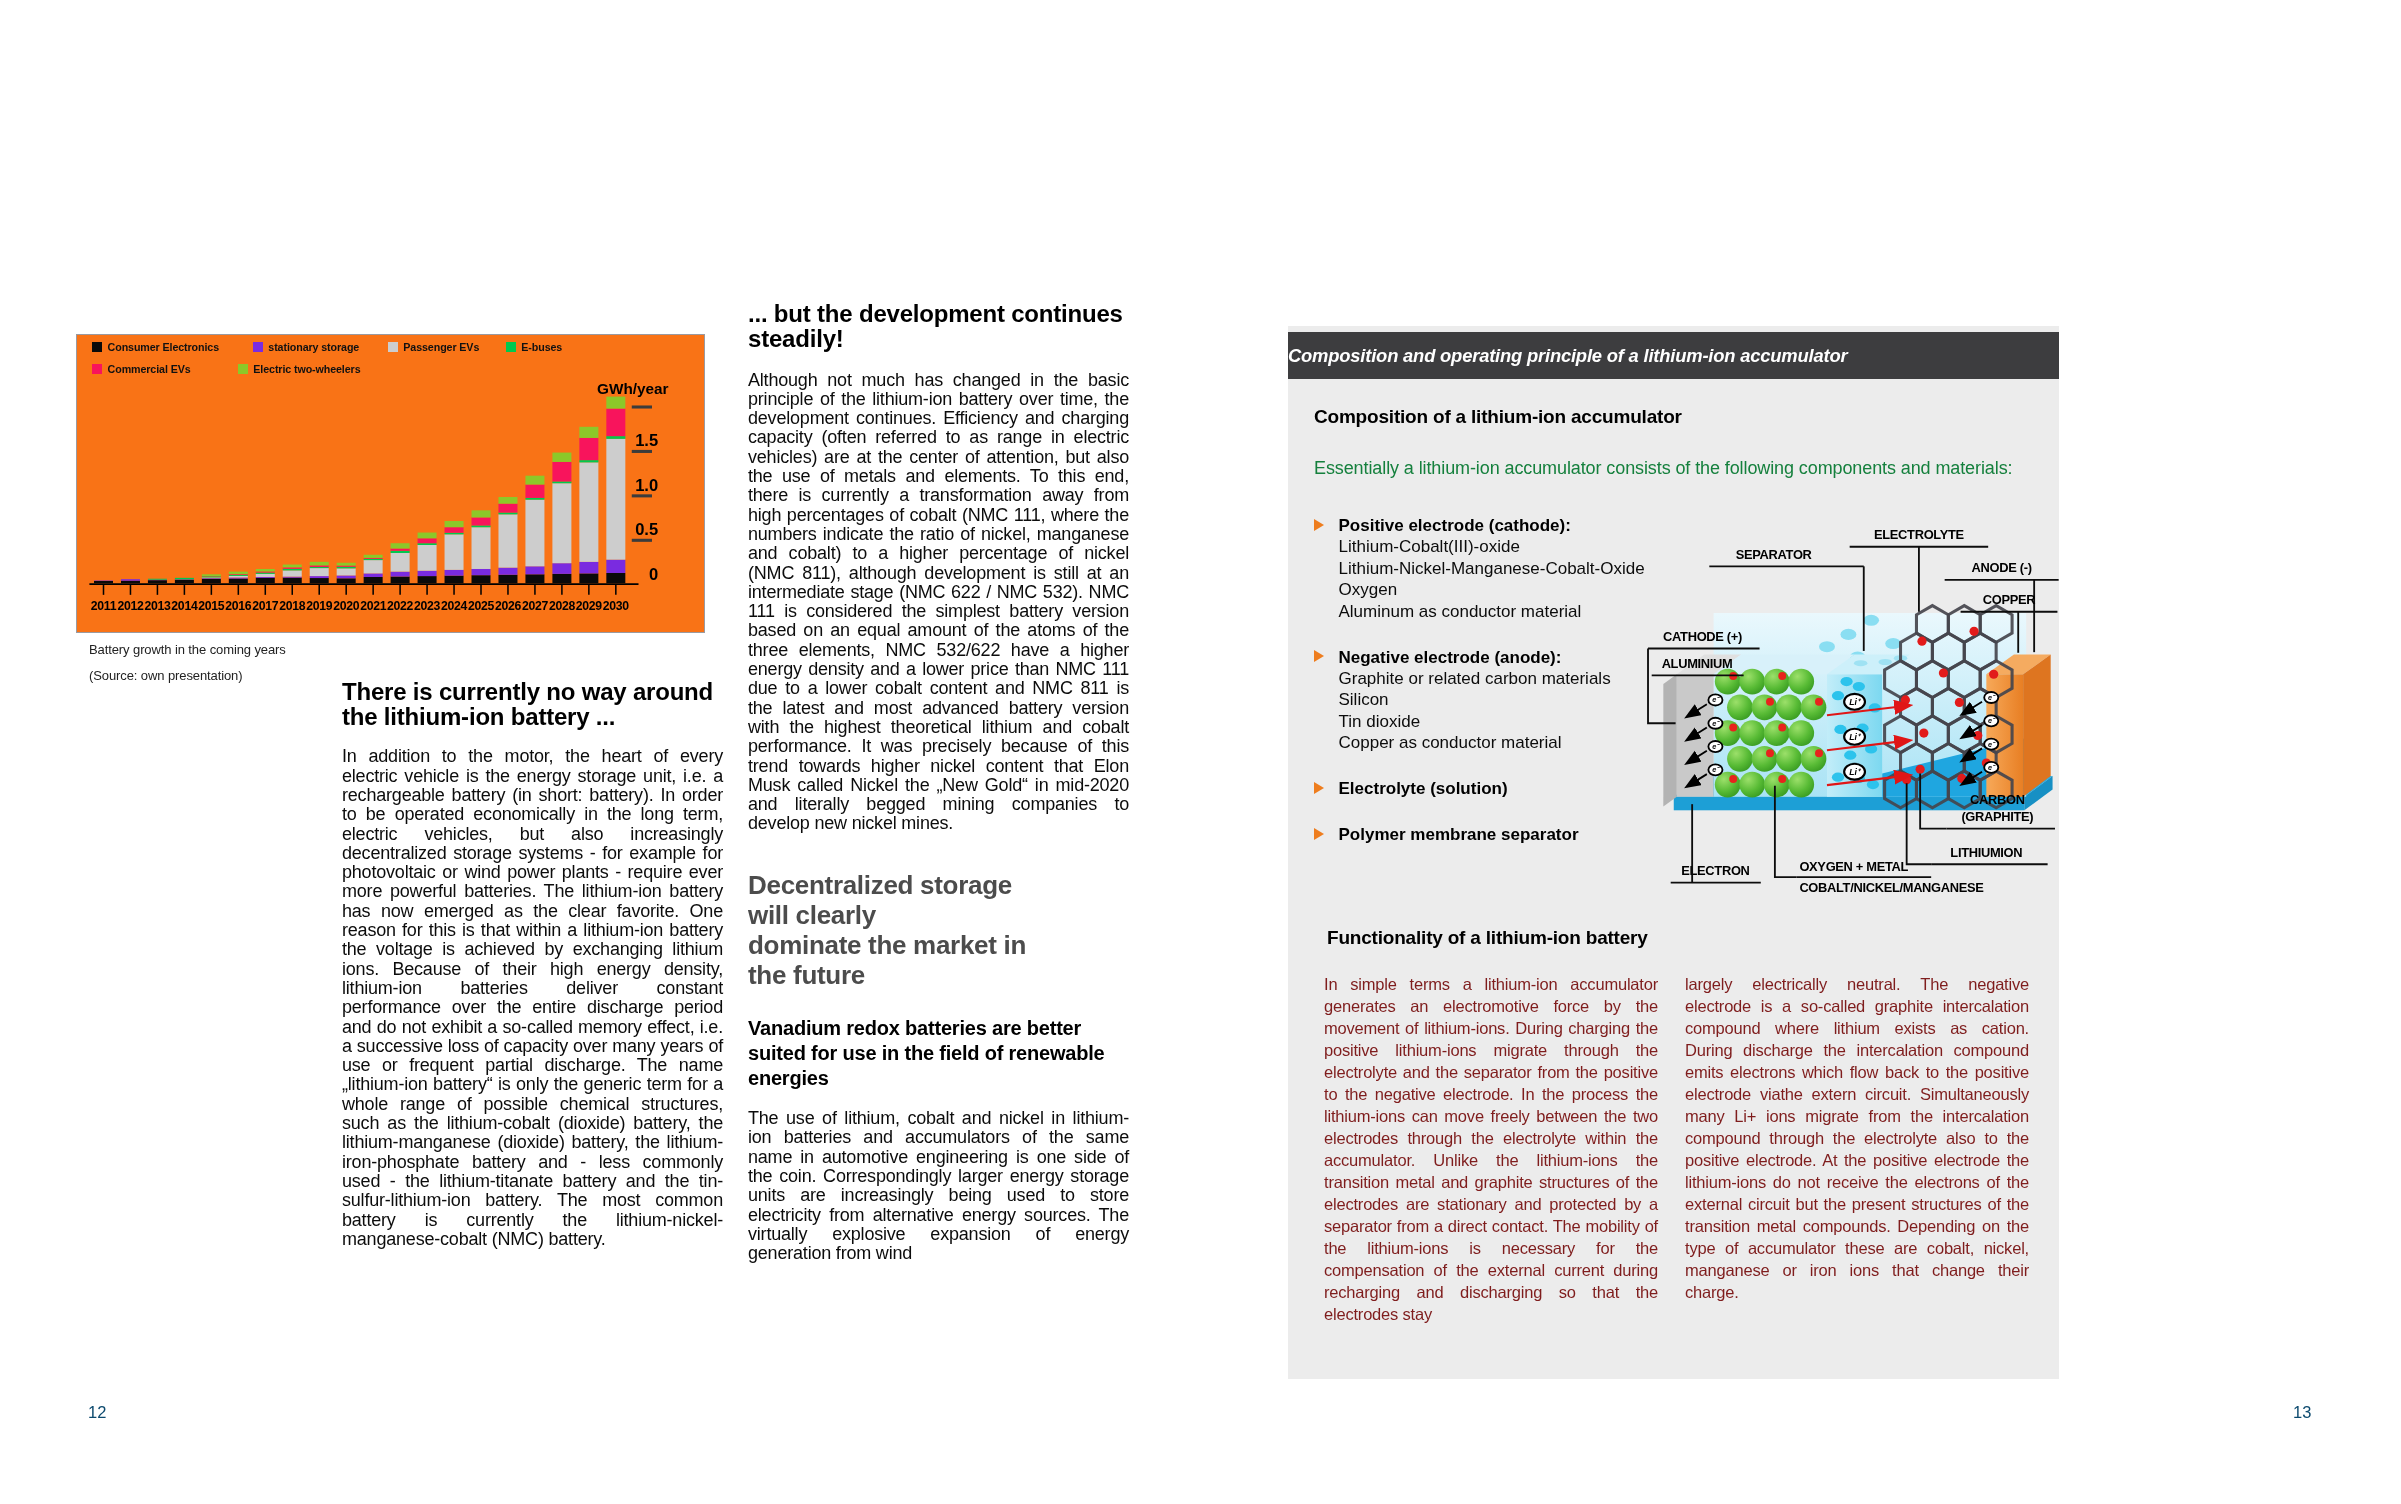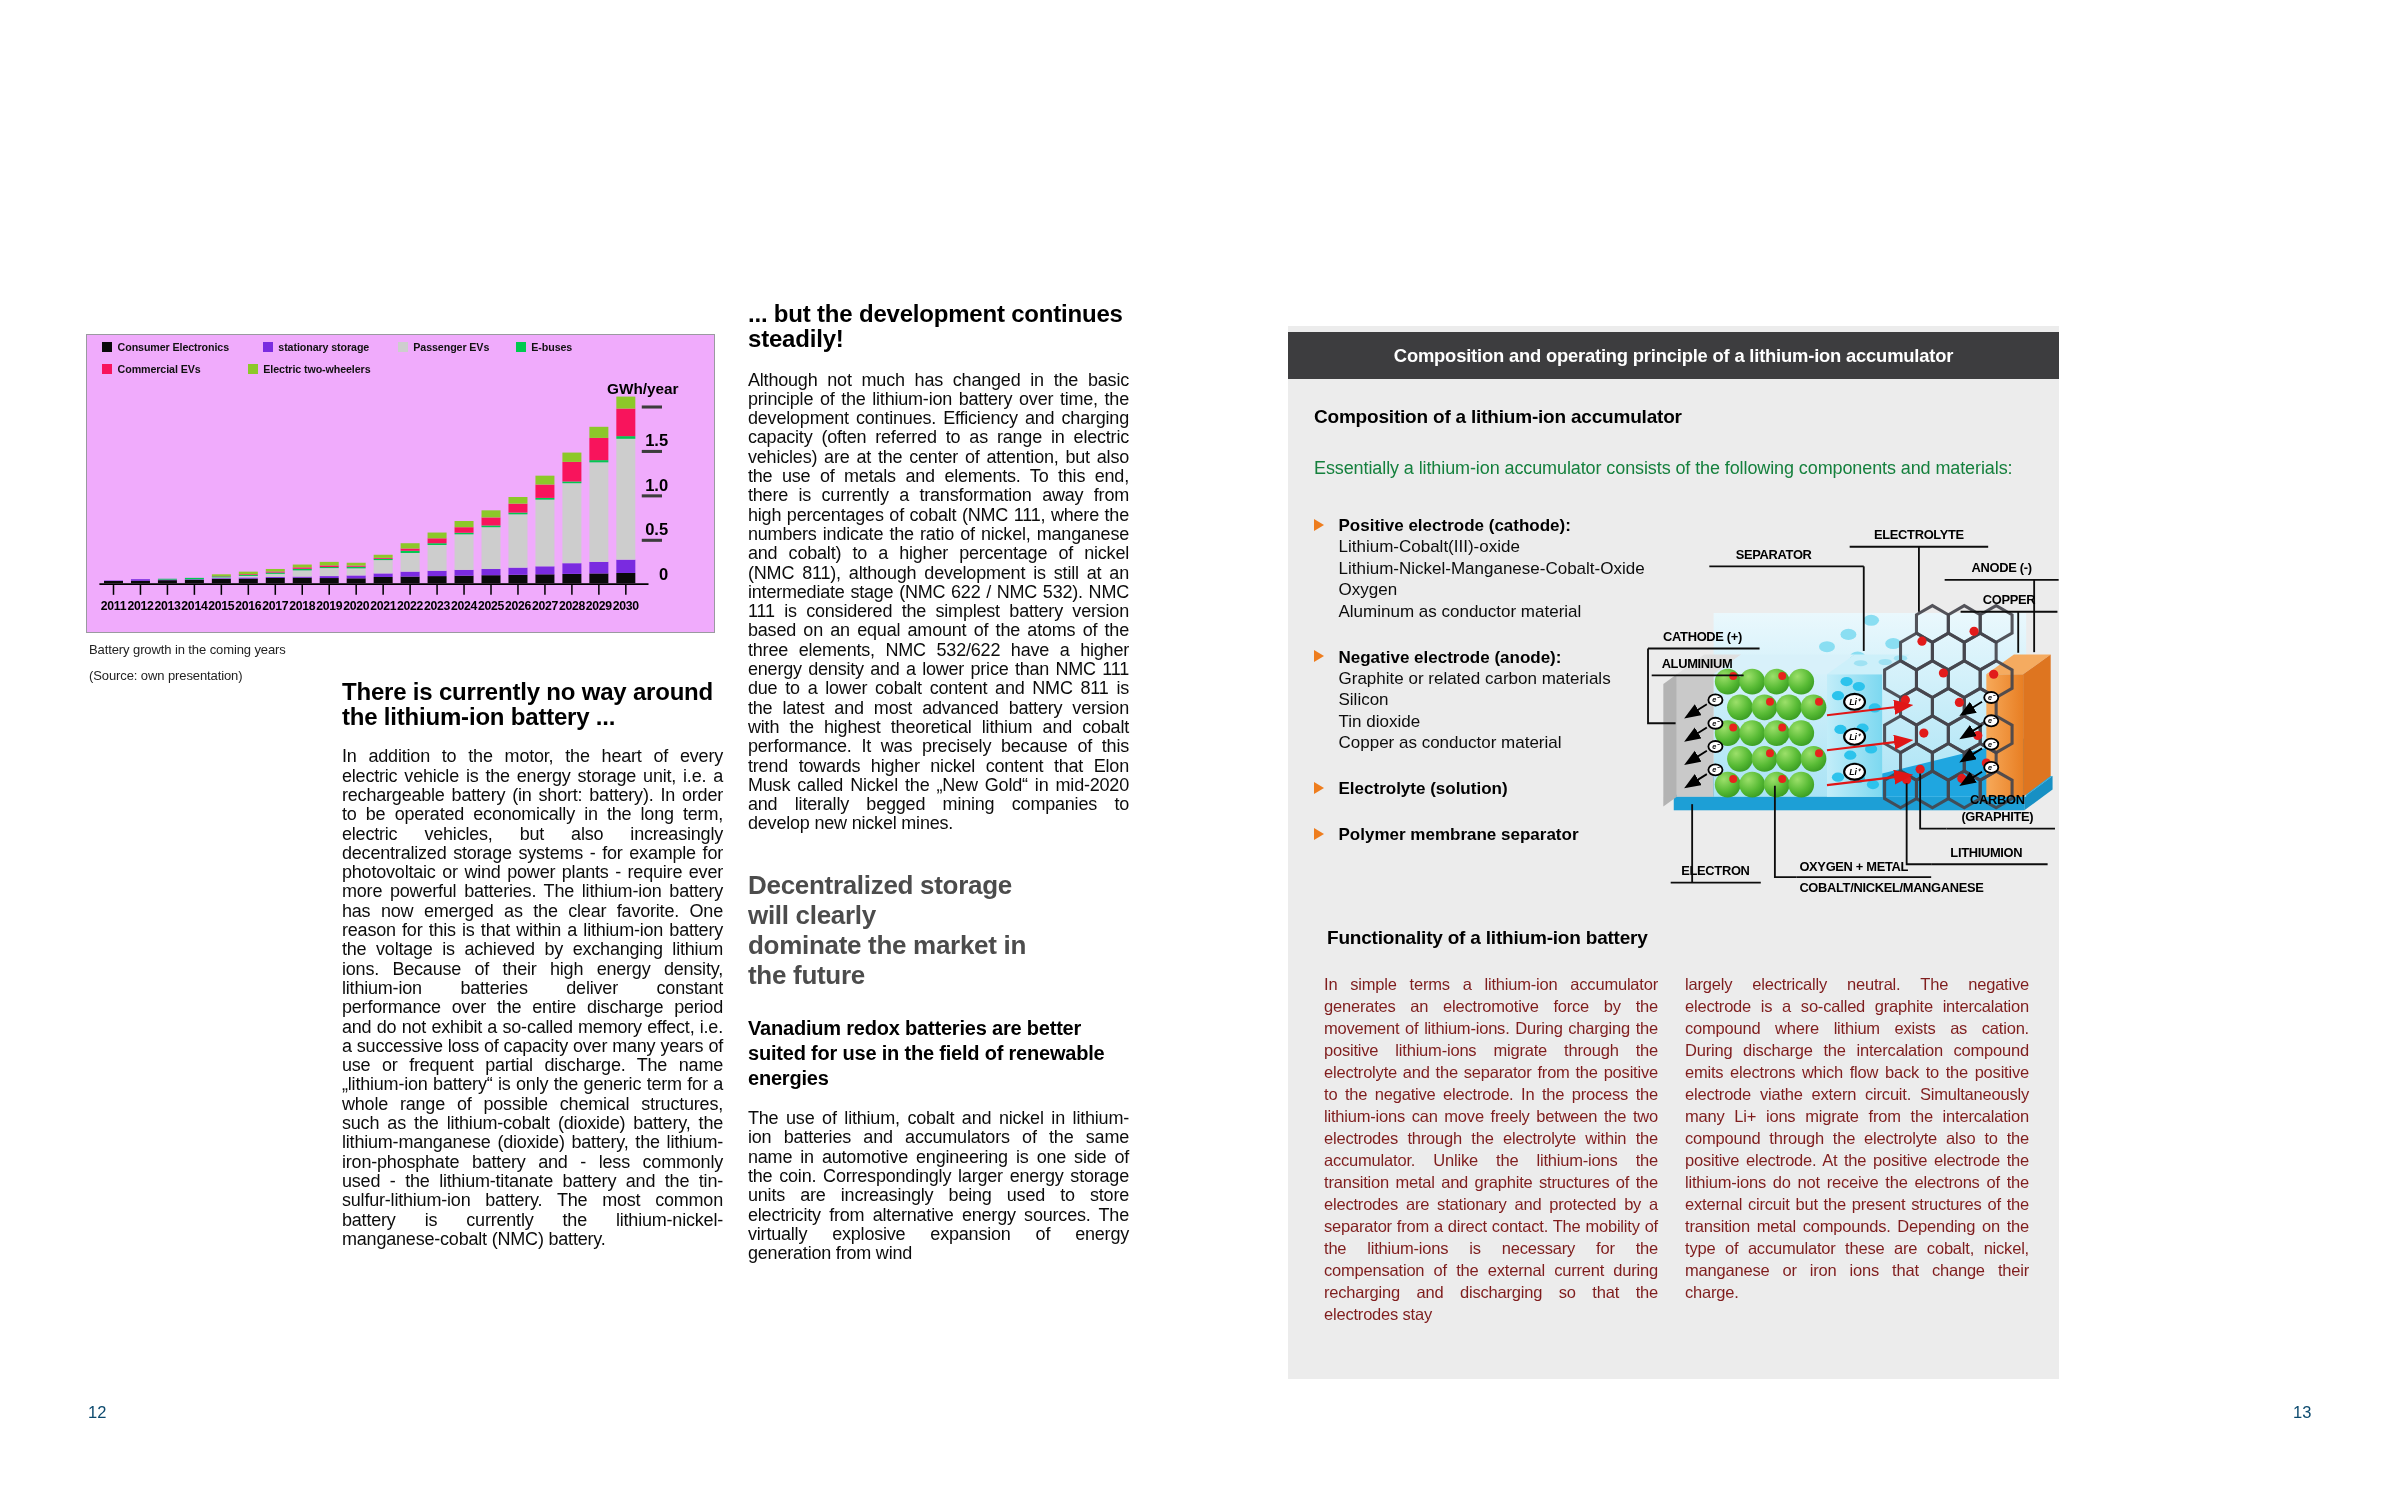"Consumer Electronics" .chart-box { background: #f0abfc -> #f97316; left: 86px -> 76px }
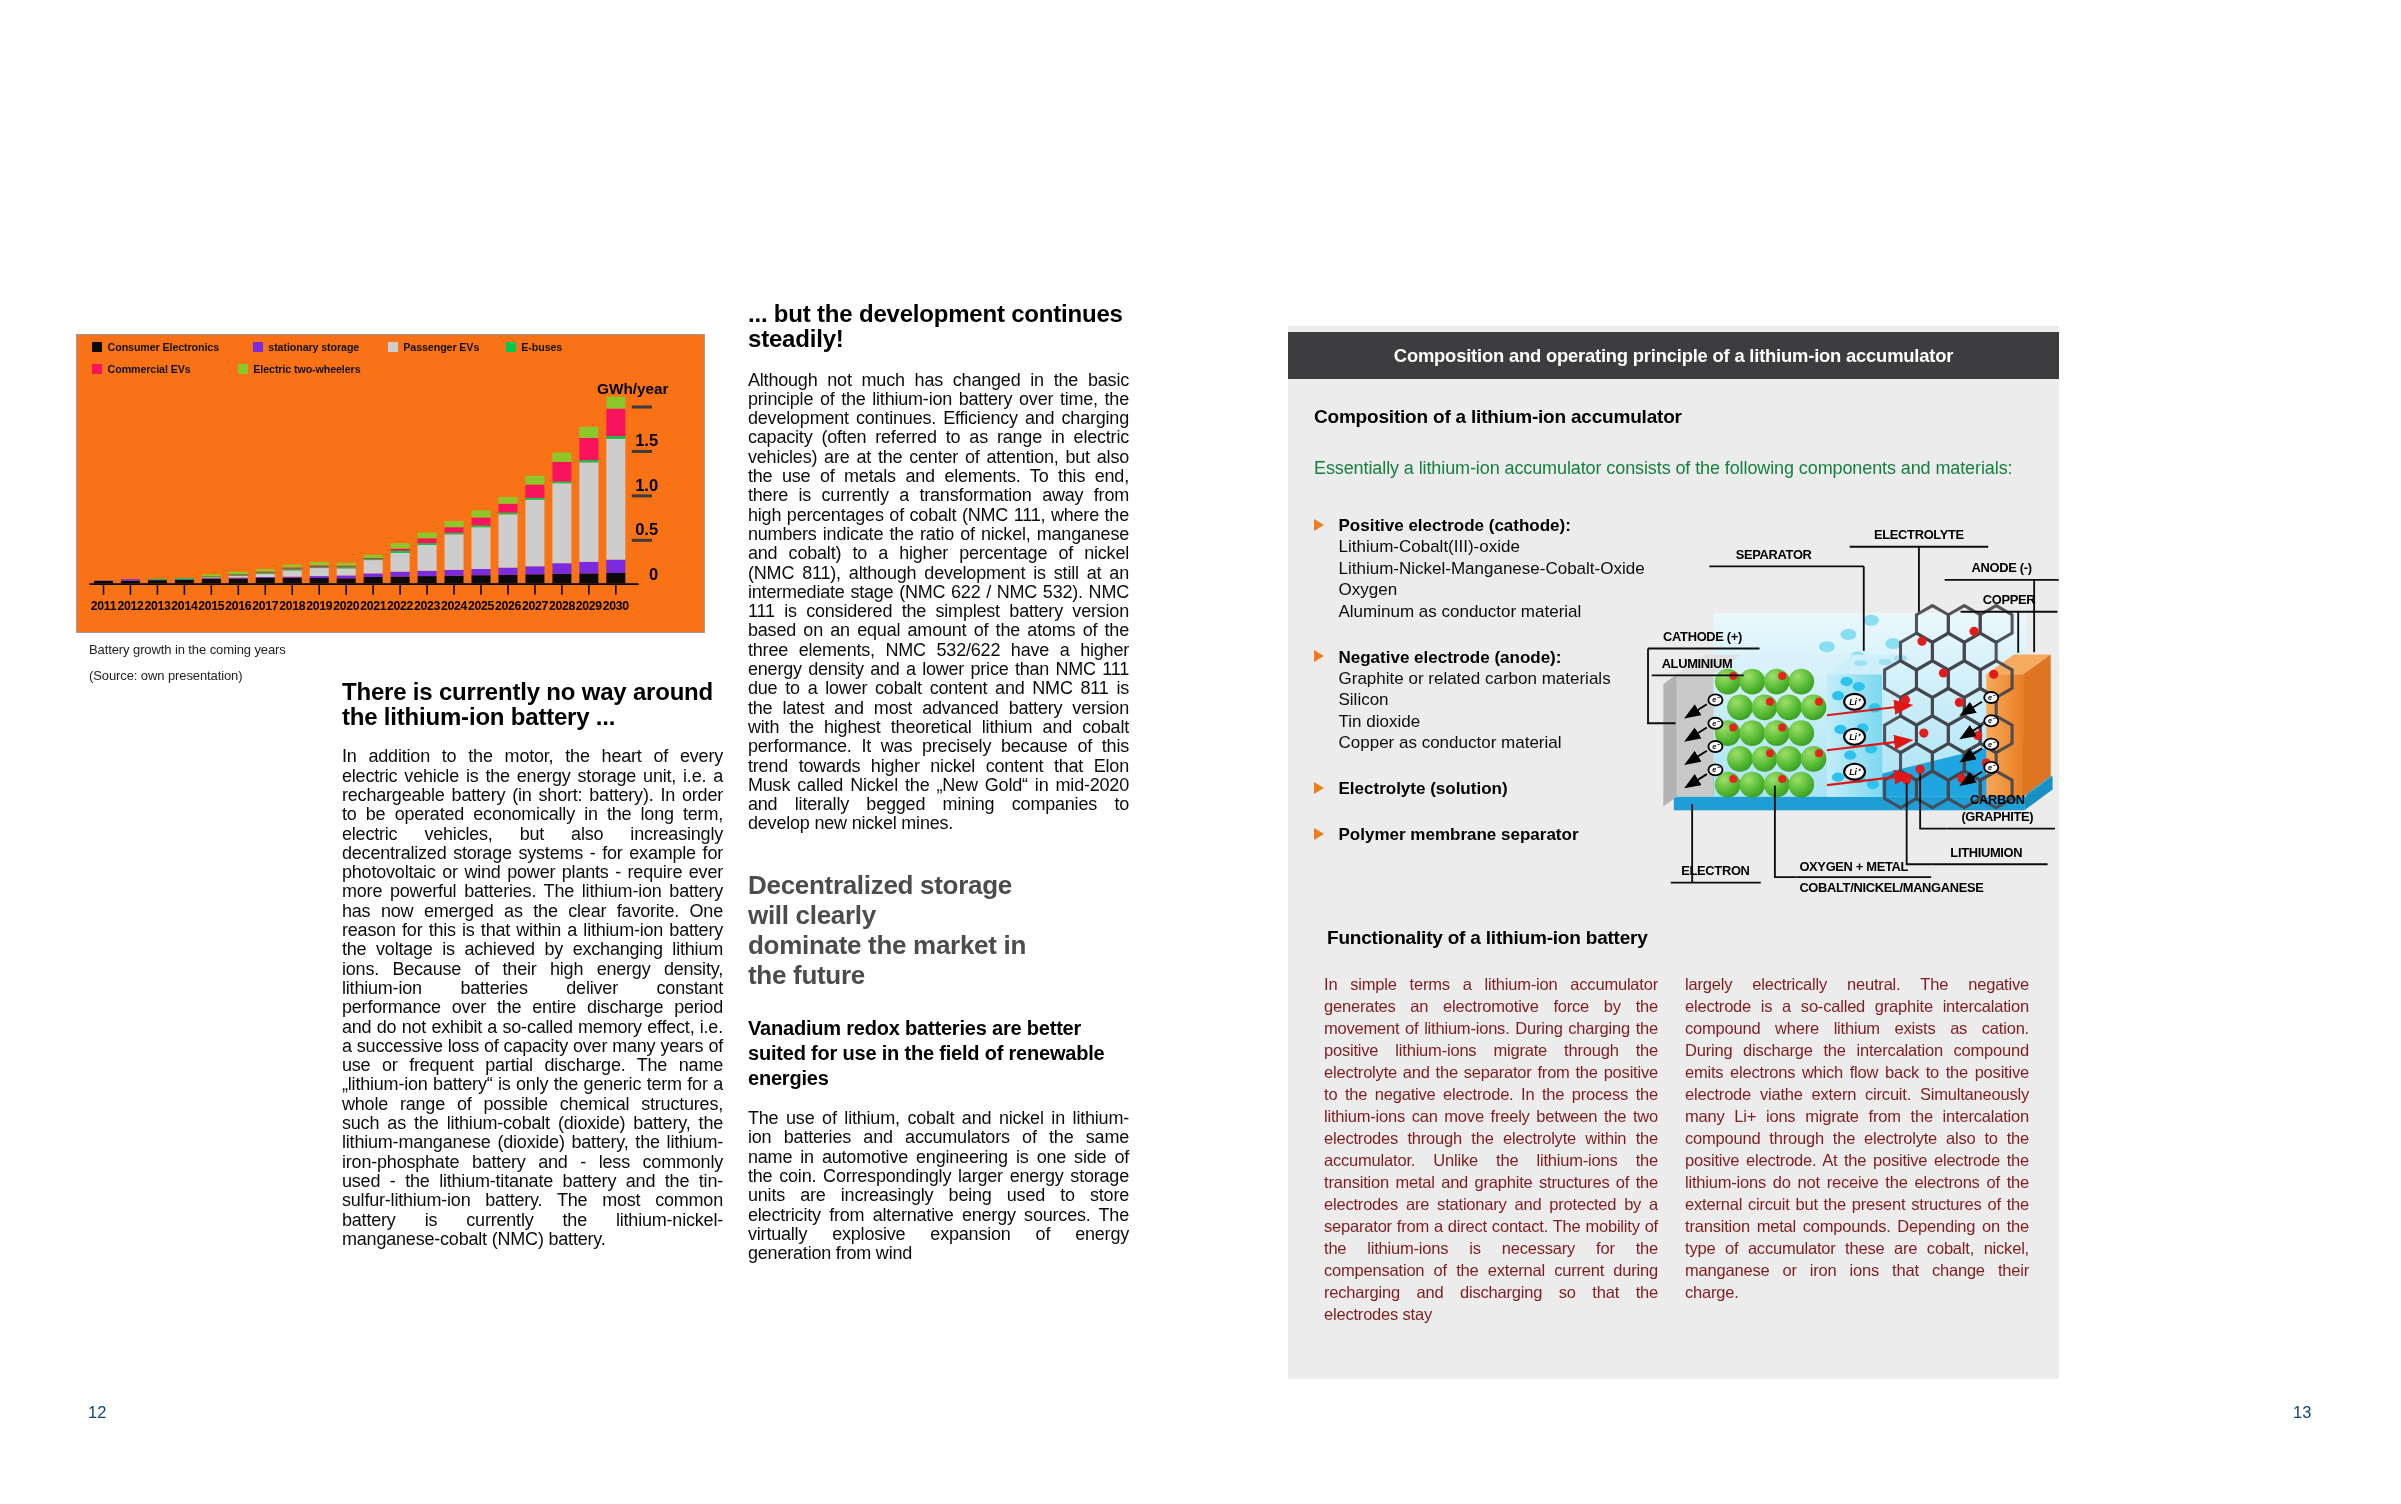"Composition and operating principle of" .panel-bar span { font-style: none -> italic; text-align: center -> left }
